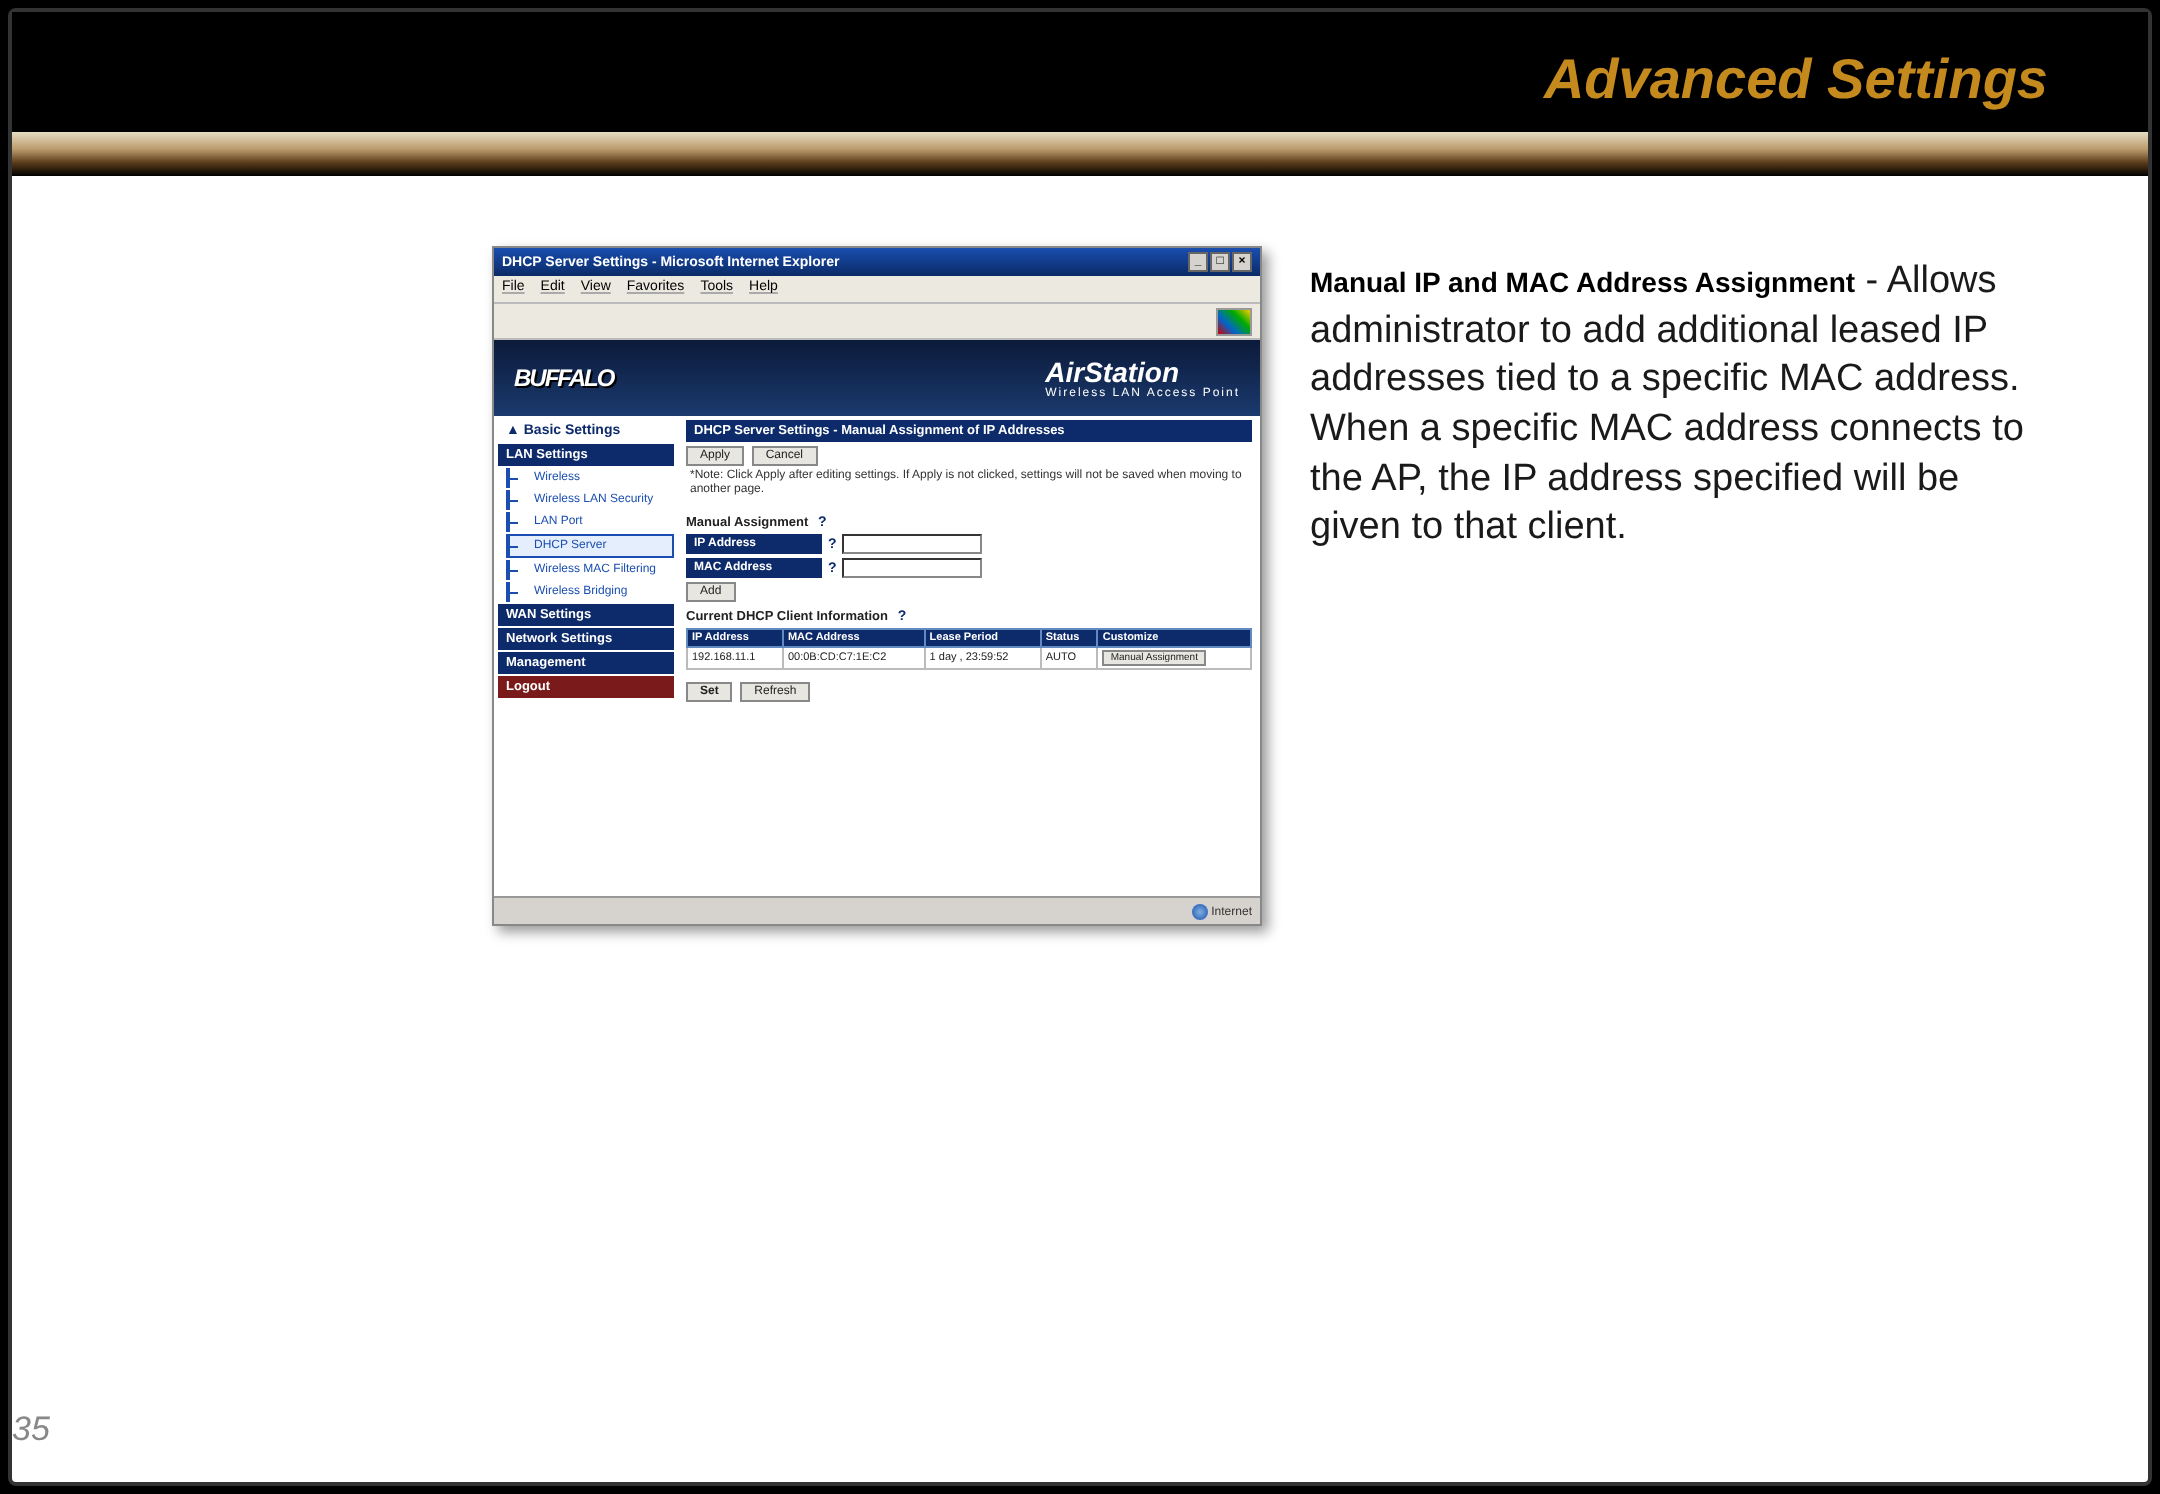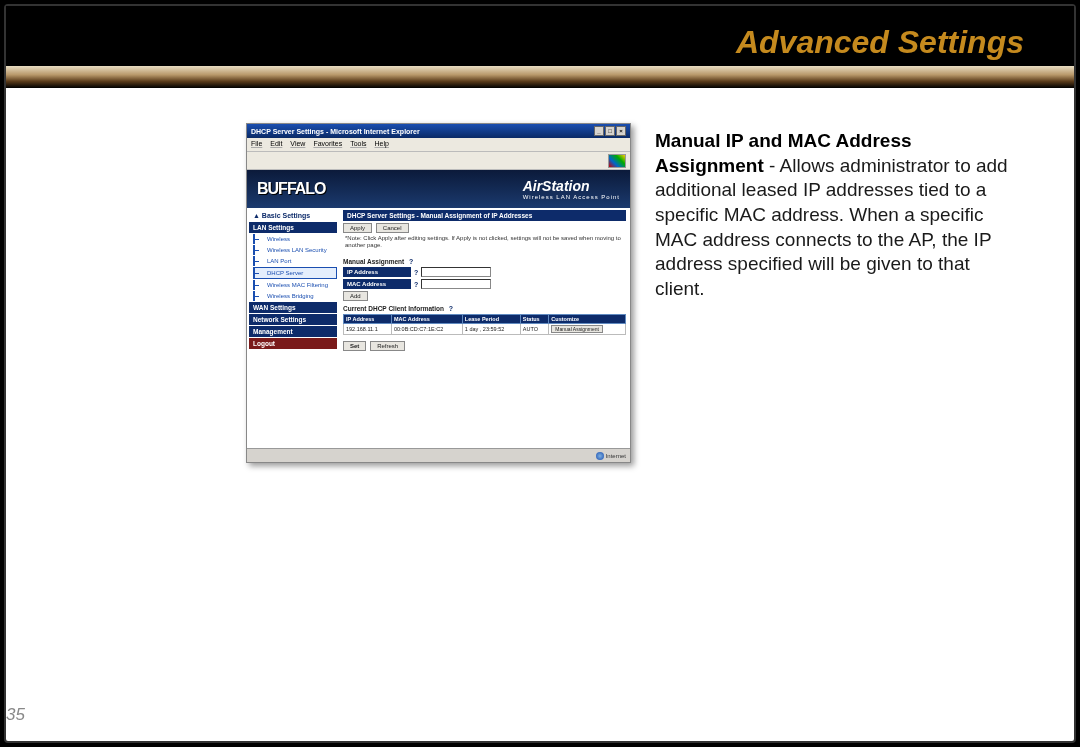"Advanced Settings" .title { font-size: 32px -> 28px }
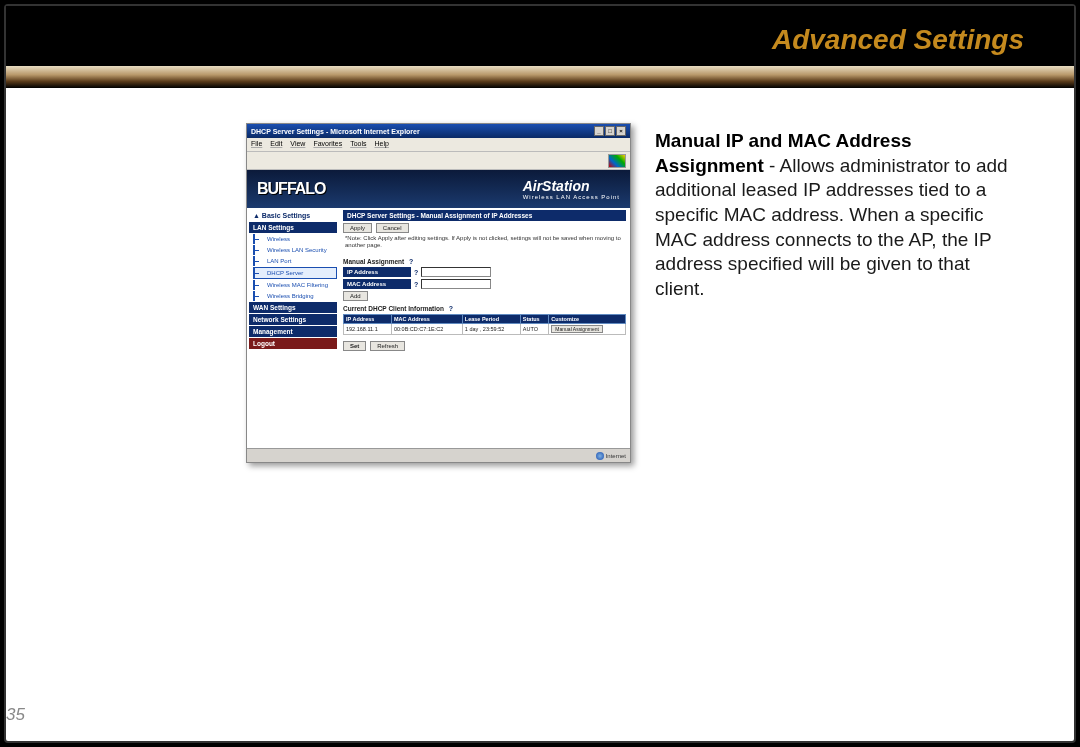"Manual IP and MAC Address Assignment" .body-text .lead { font-size: 19px -> 14px }
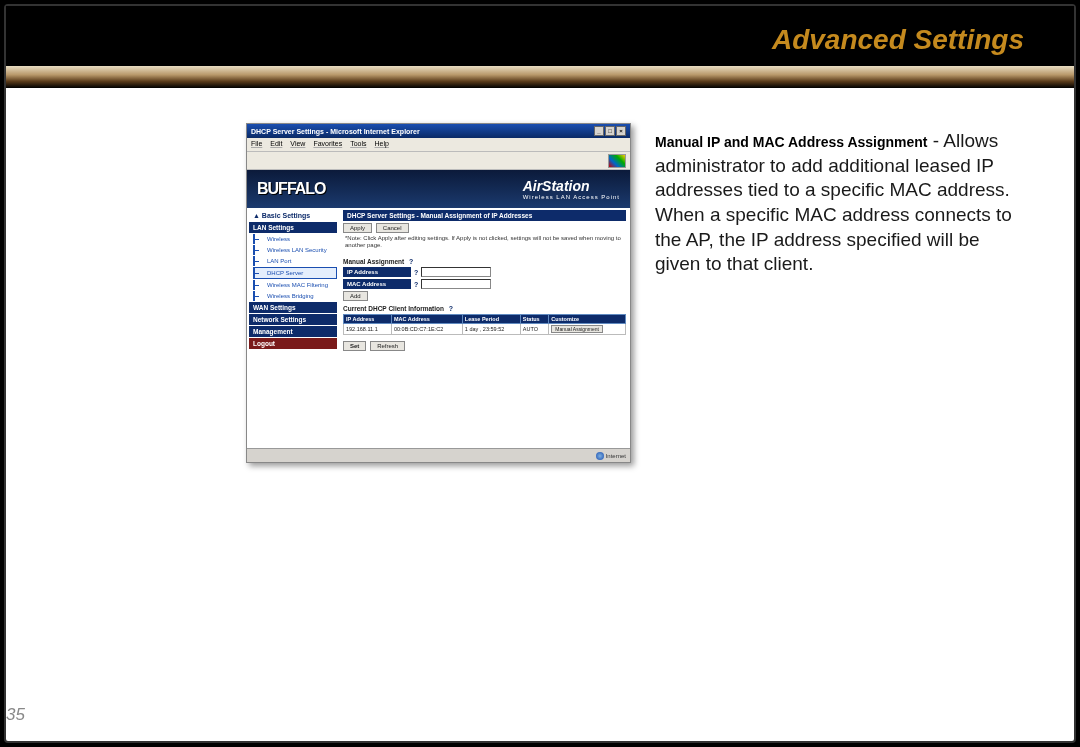"BUFFALO" .brand-left { font-size: 16px -> 12px; font-style: none -> italic }
